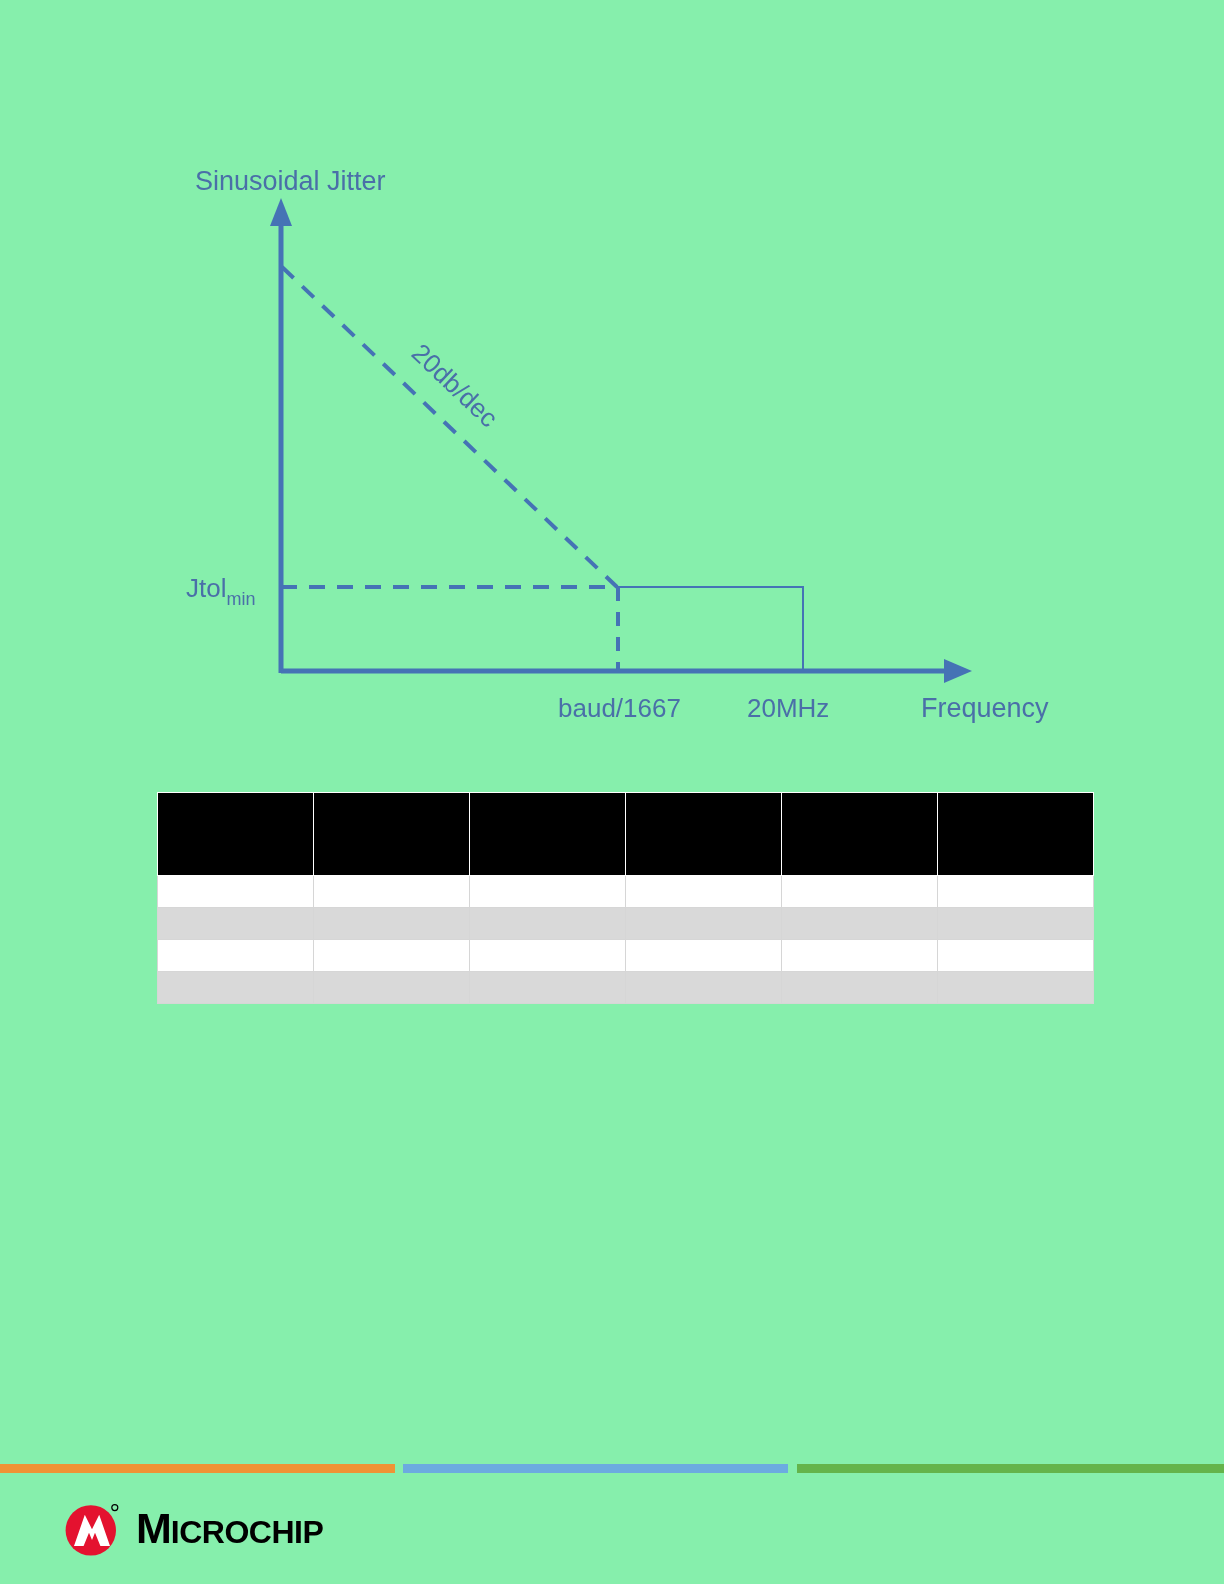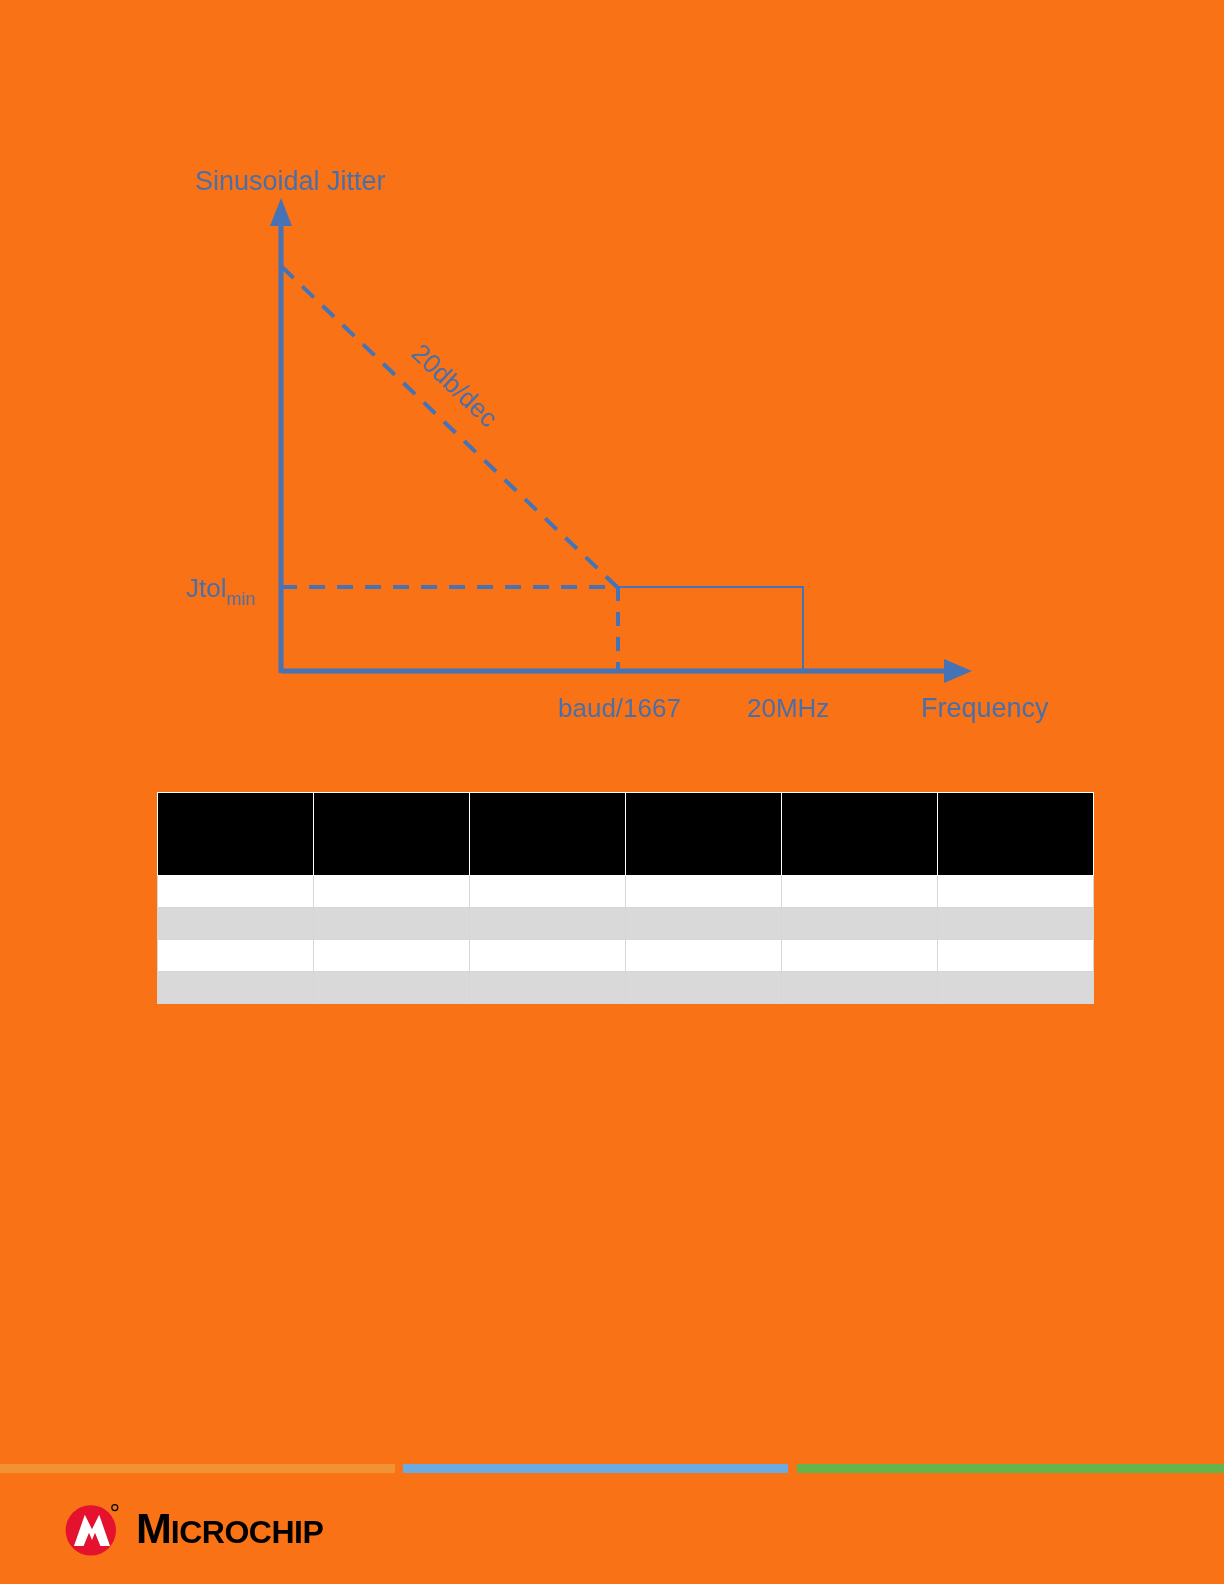"Sinusoidal Jitter" #page { background: #f97316 -> #86efac }
